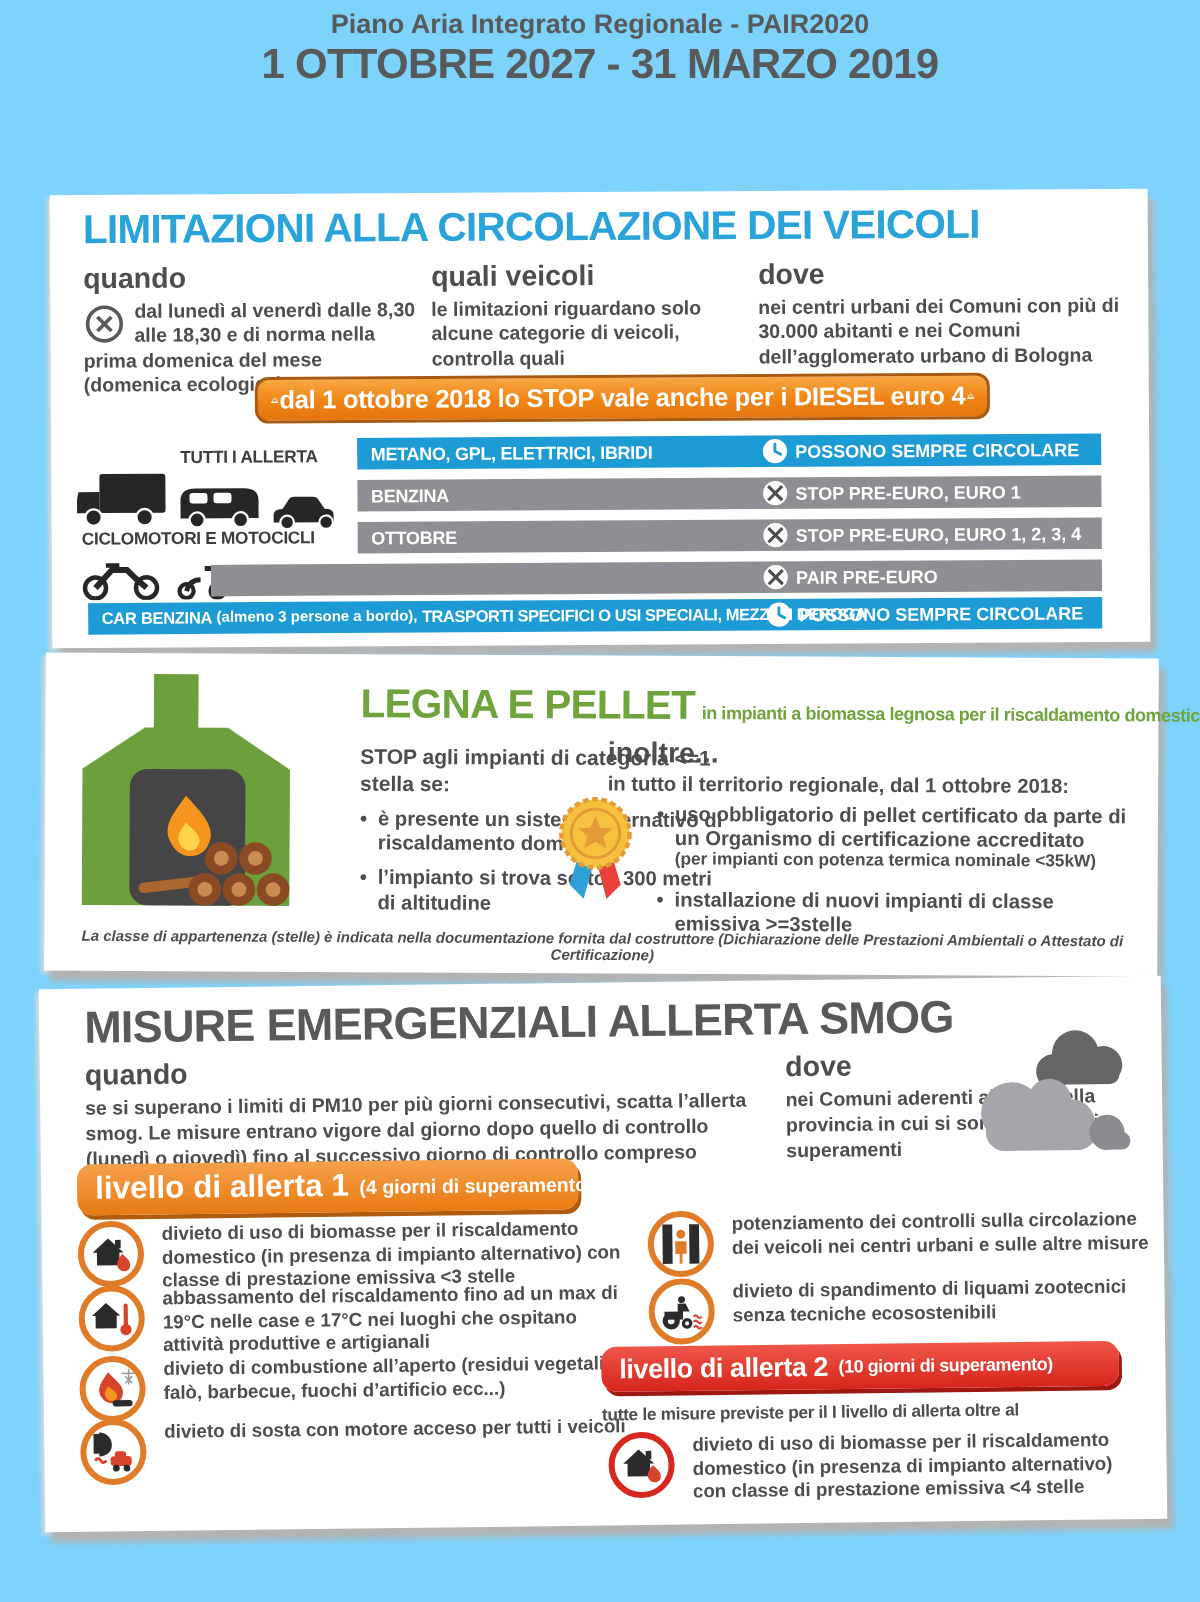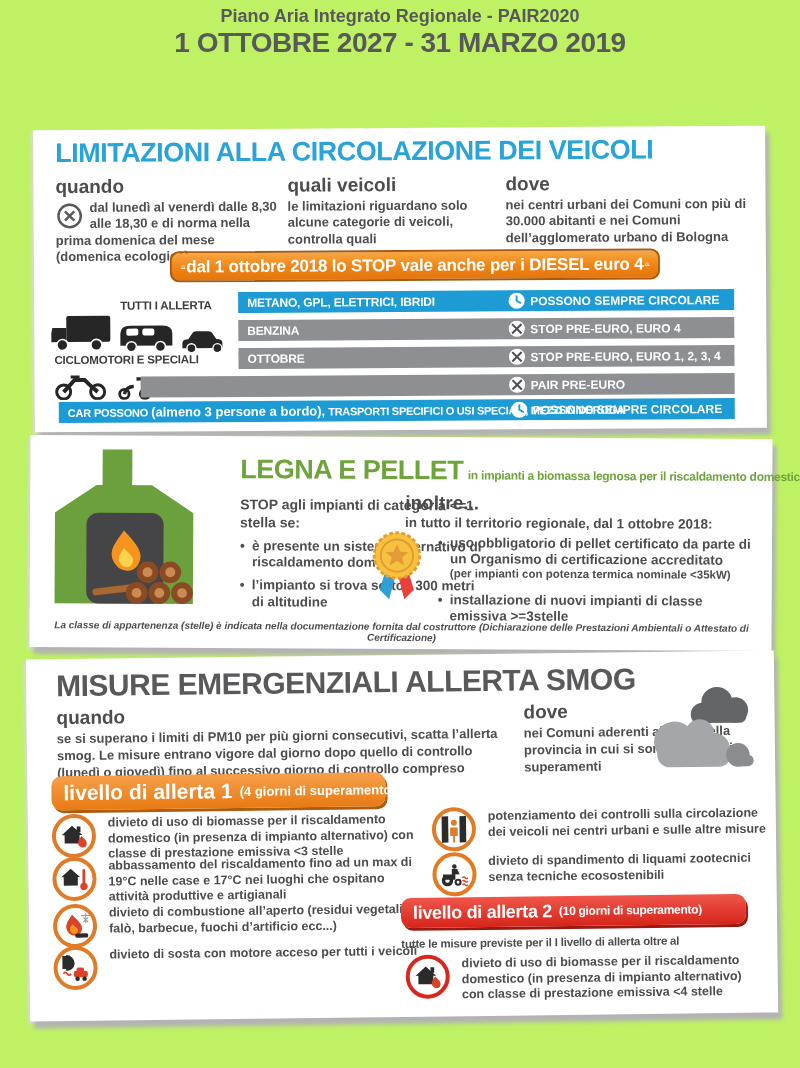"Piano Aria Integrato Regionale -" .page { background: #bef264 -> #7dd3fc }
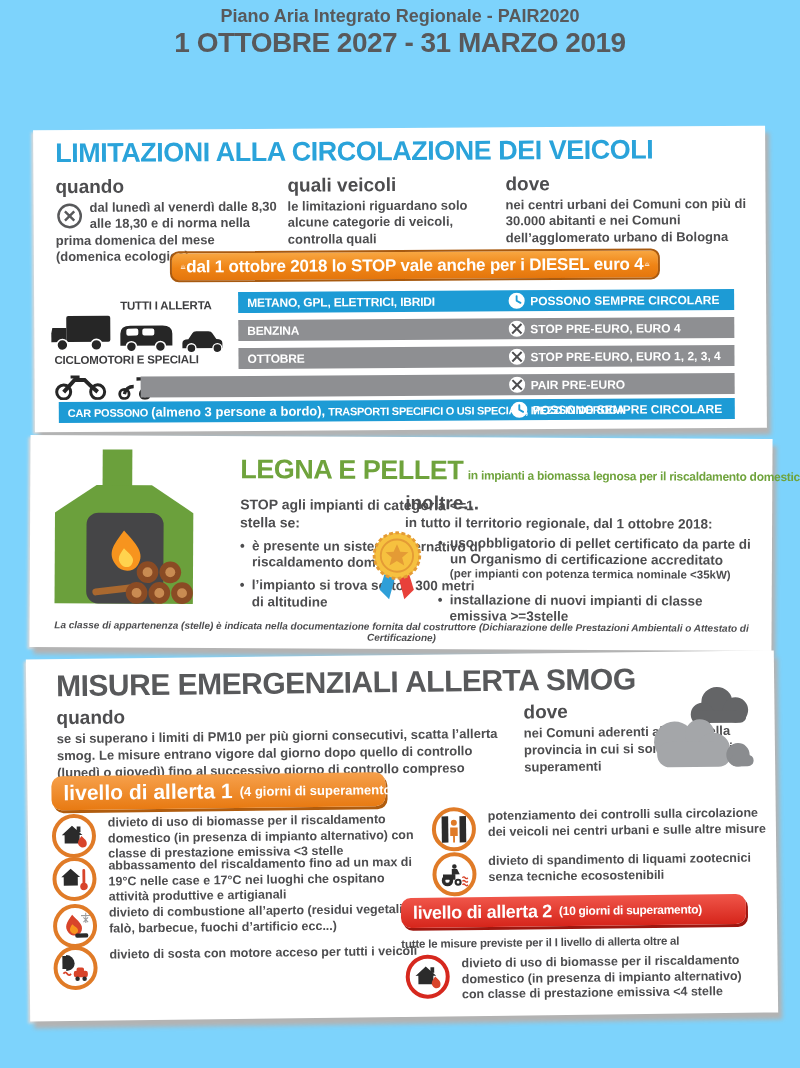"STOP PRE-EURO, EURO 4" span { text: 4 -> 1 }
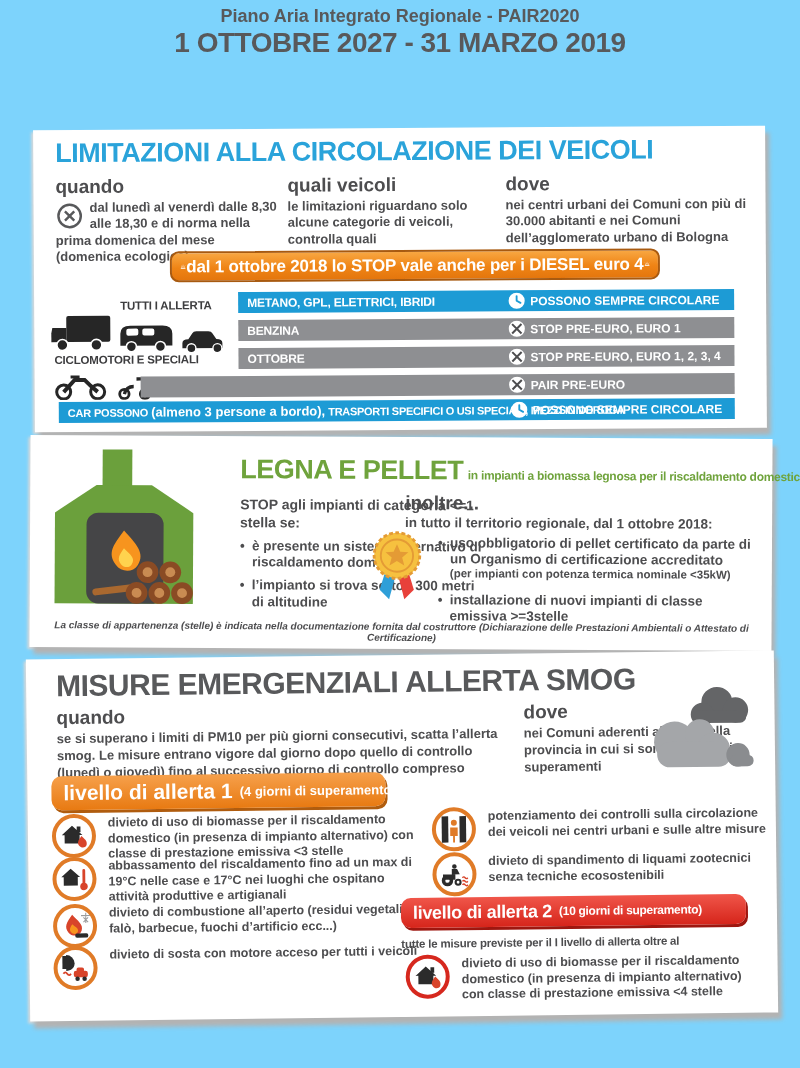"CICLOMOTORI E SPECIALI" div.vlabel { text: SPECIALI -> MOTOCICLI }
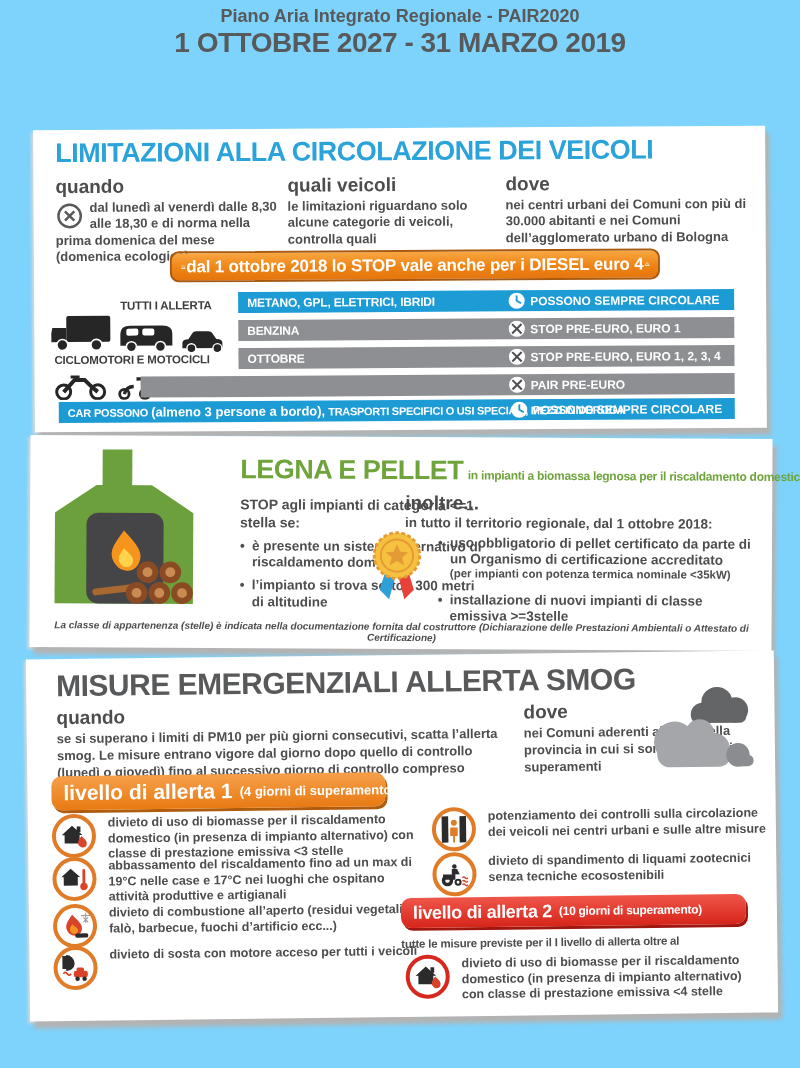"CAR POSSONO" span.fuel { text: POSSONO -> BENZINA }
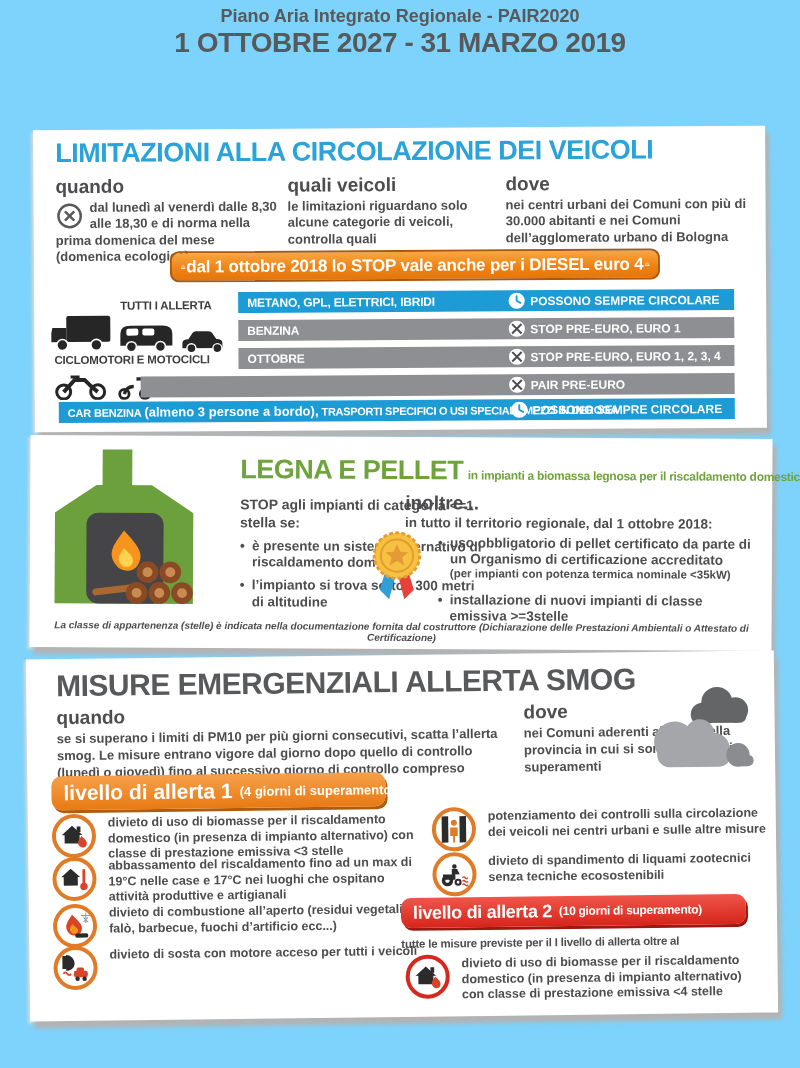"(almeno 3 persone a bordo)," .cp-small { font-size: 13px -> 10px }
